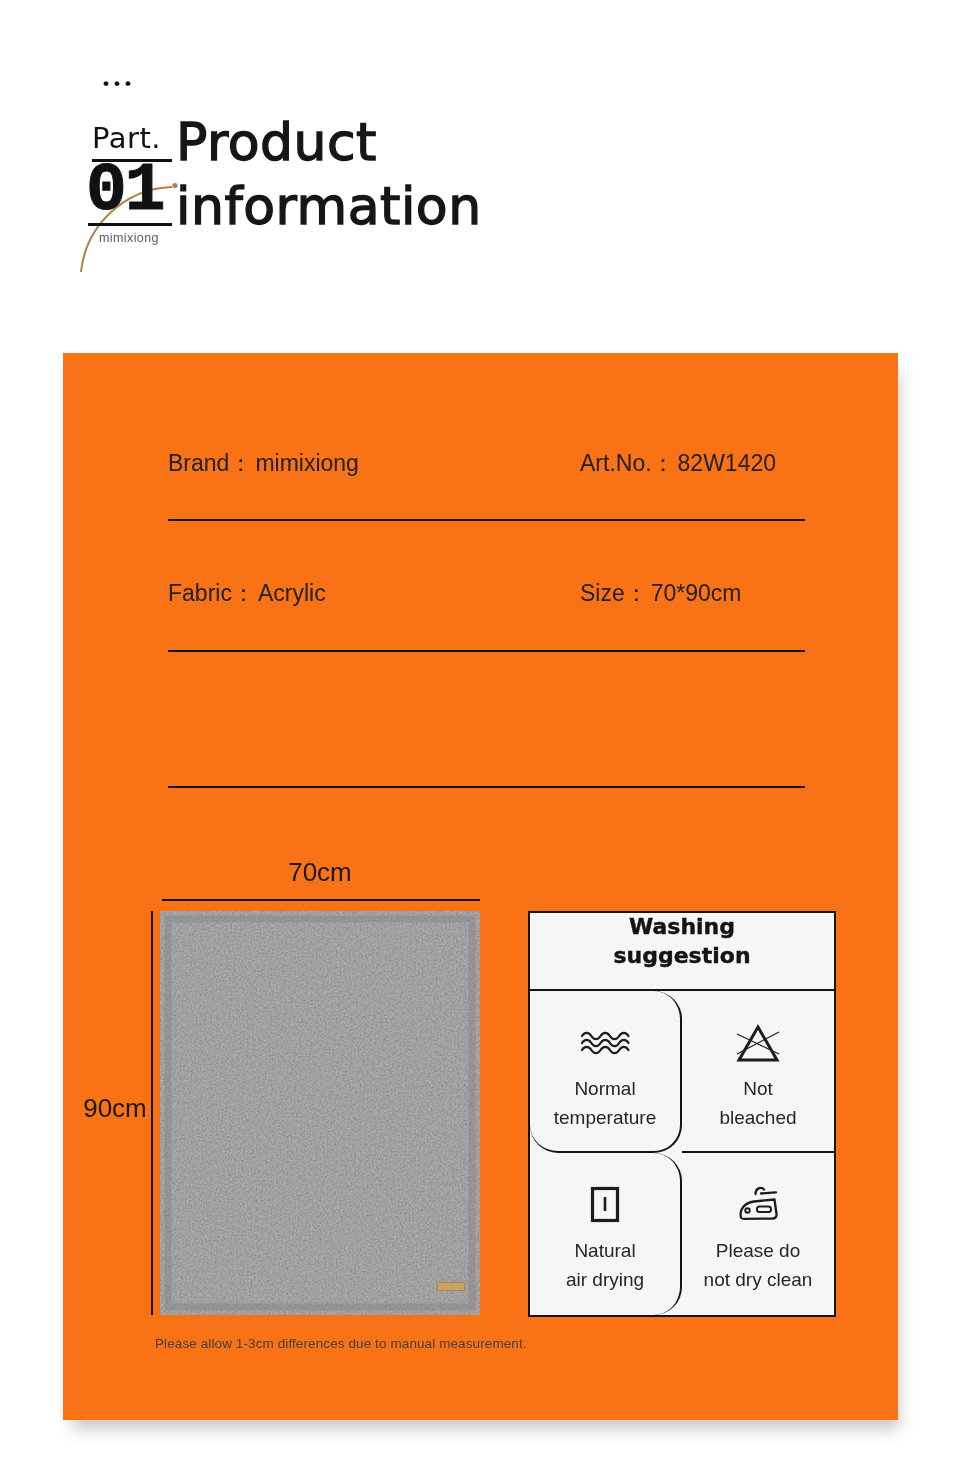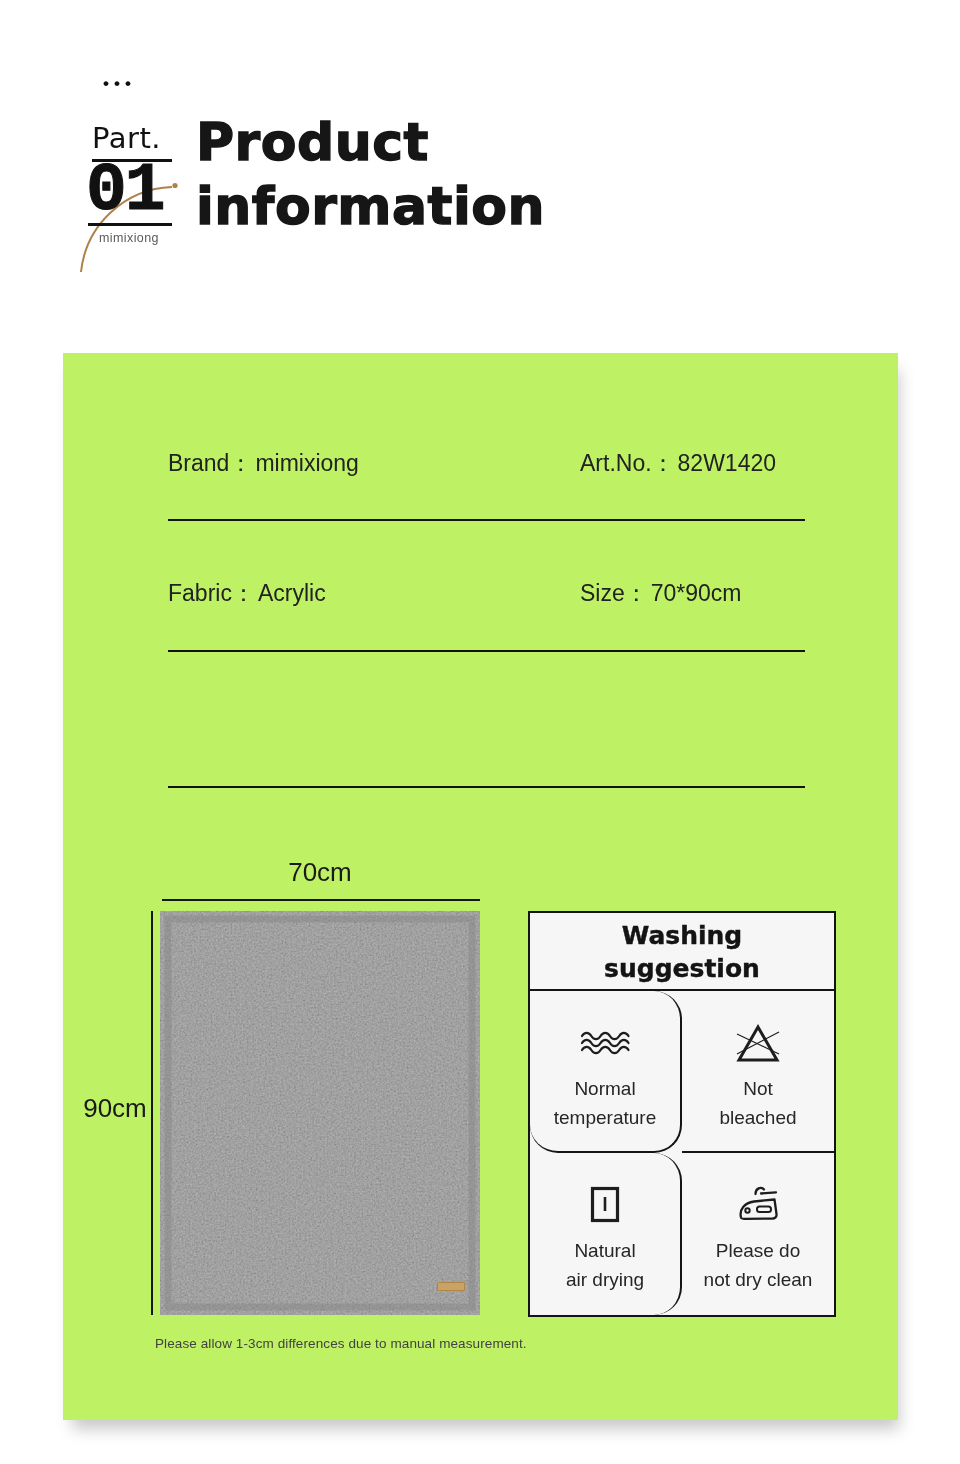"Product" .page-title { font-weight: bold -> normal; left: 196px -> 176px }
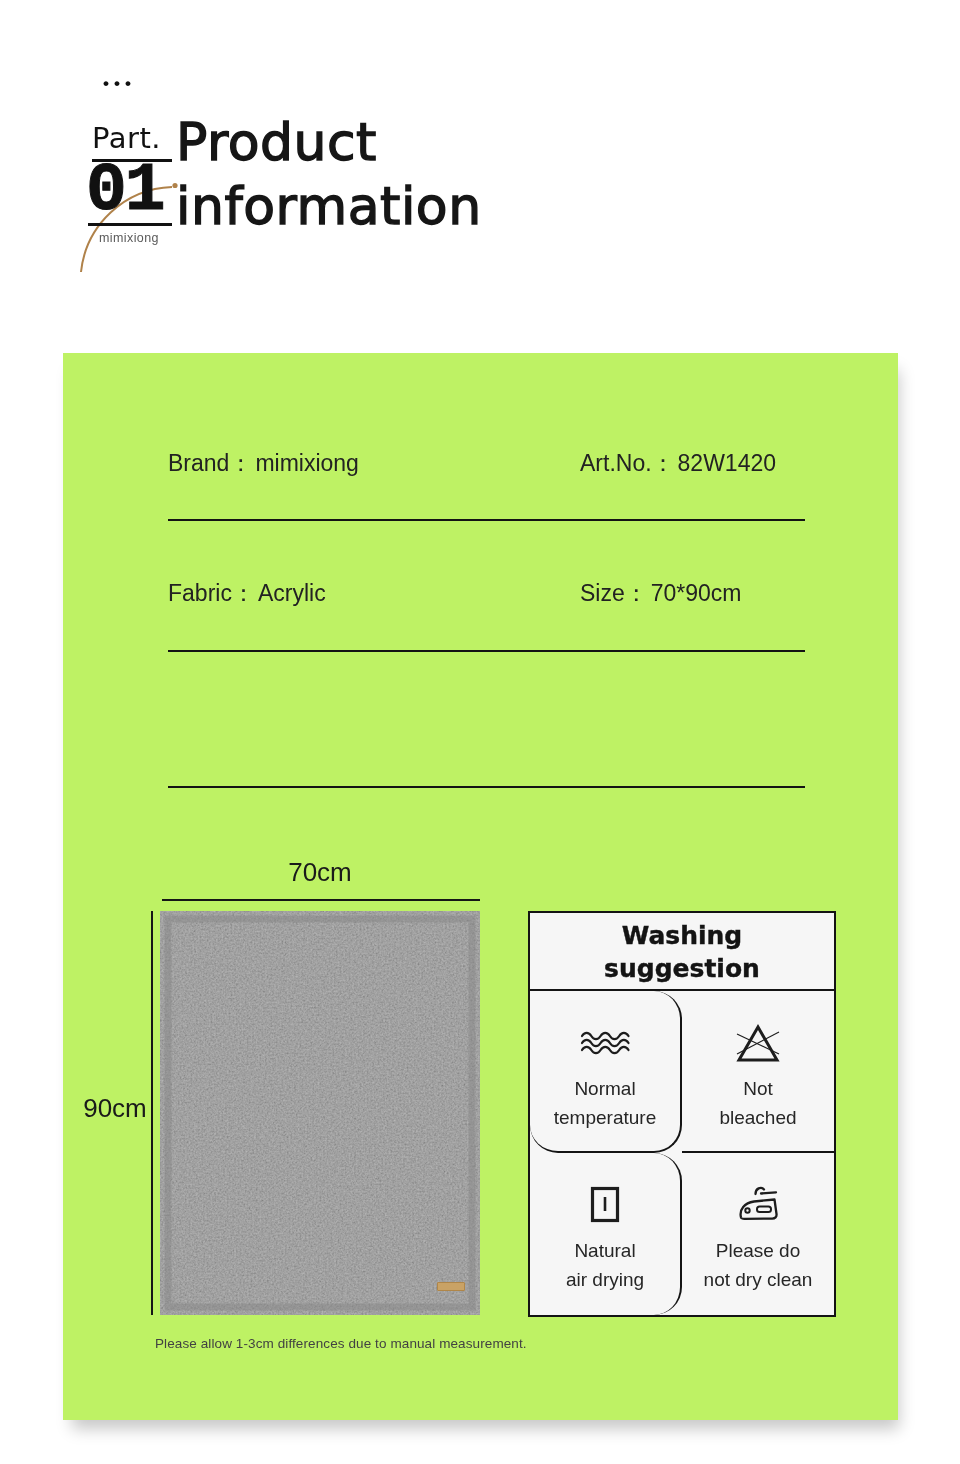"Brand：mimixiong" .info-box { background: #bef264 -> #f97316 }
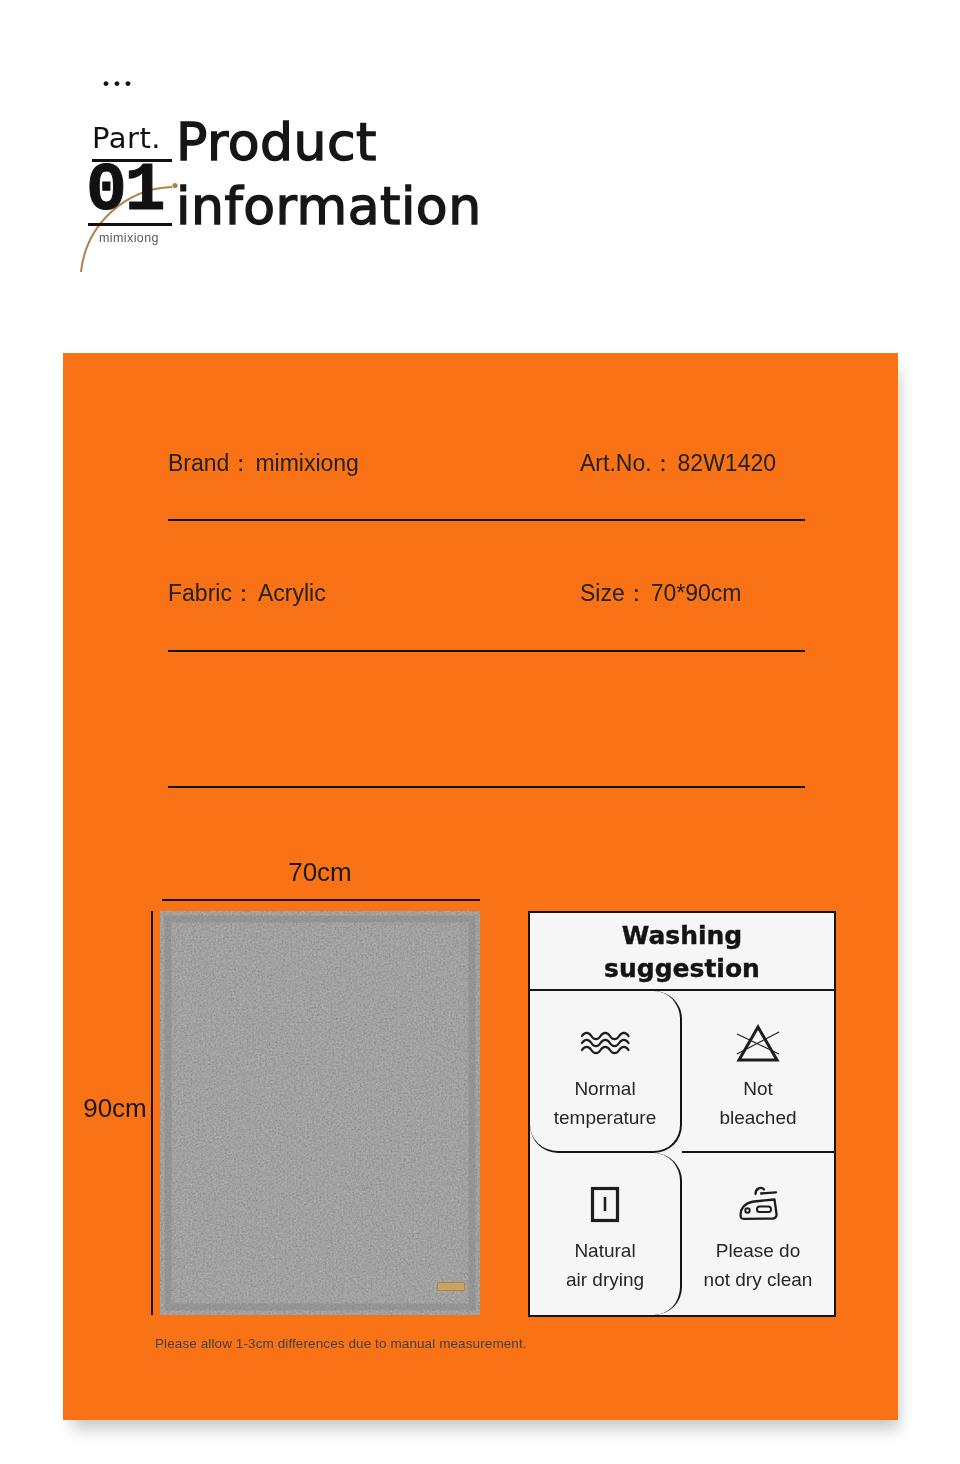"Washing" .wash-header { font-size: 25px -> 22px; padding-top: 7px -> 0 }
